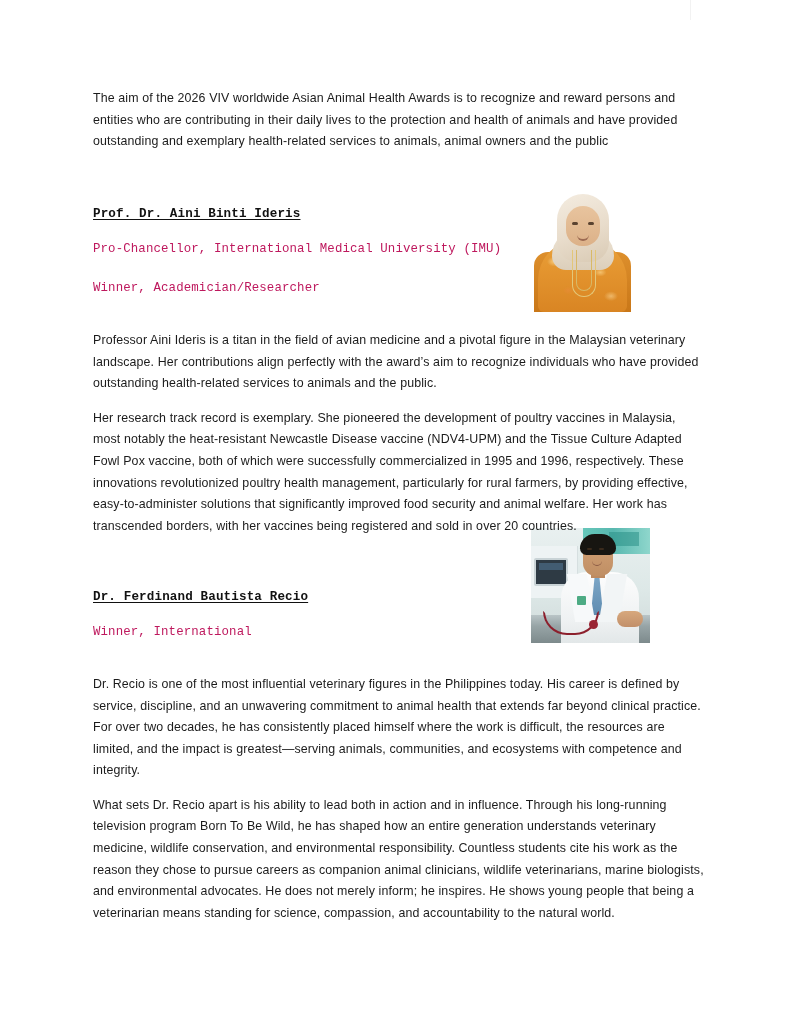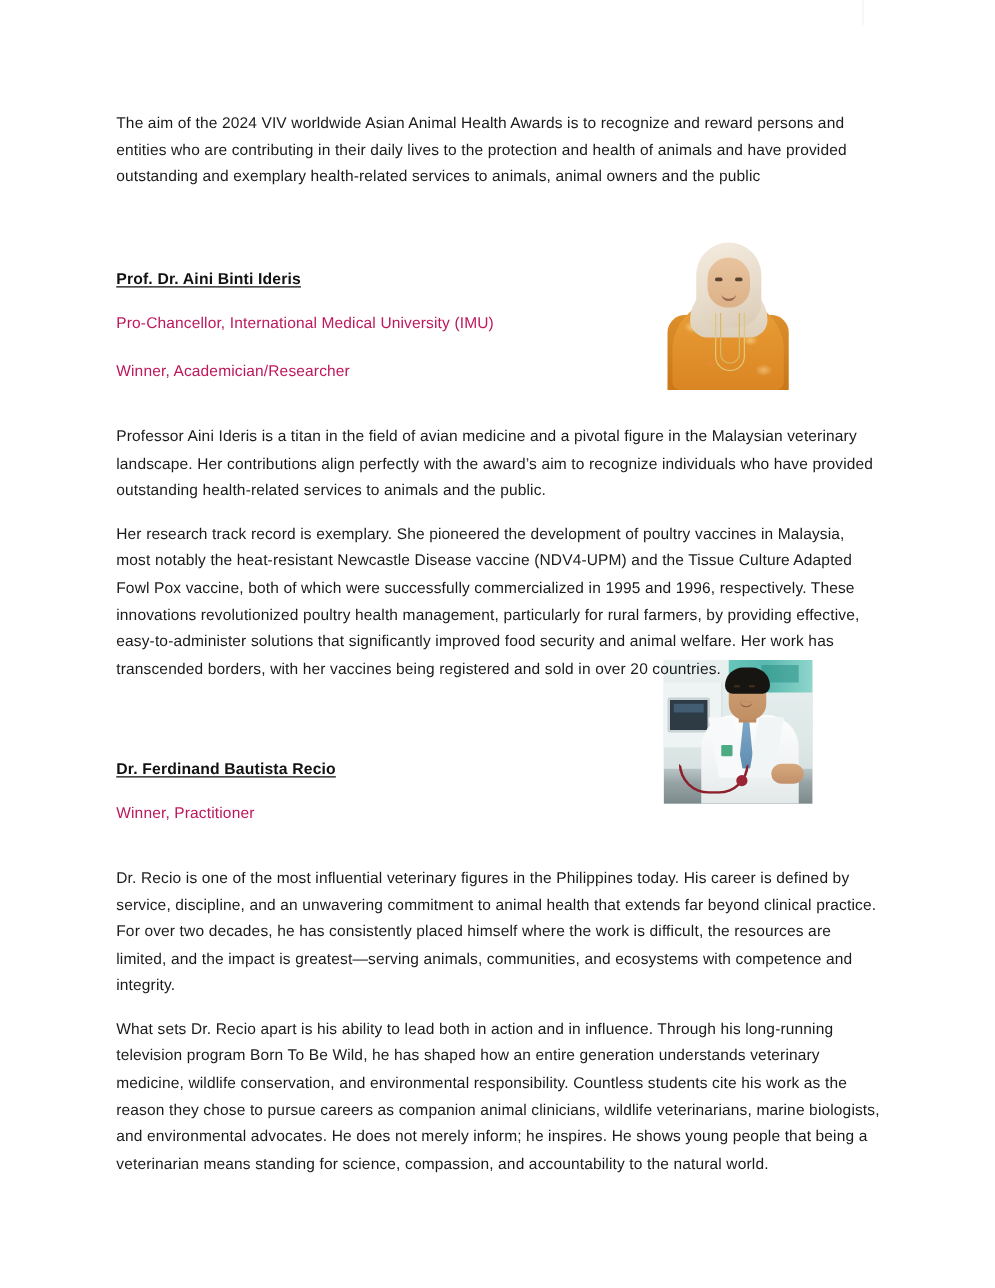"The aim of the 2024" p.body-text { text: 2024 -> 2026 }
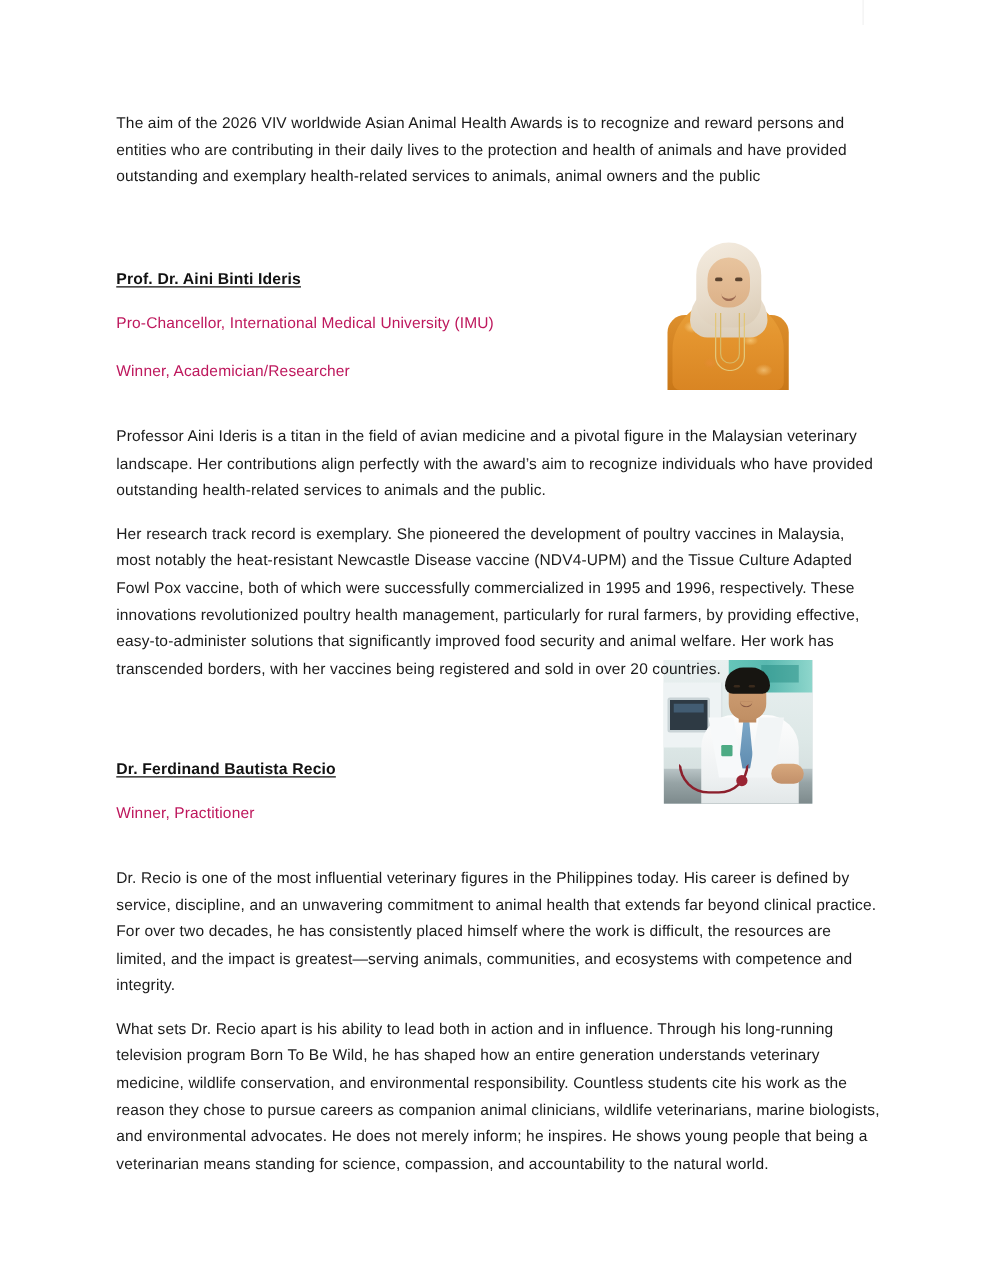"Prof. Dr. Aini Binti Ideris" .person-block { font-family: none -> Liberation Mono, monospace; margin-top: 24px -> 14px }
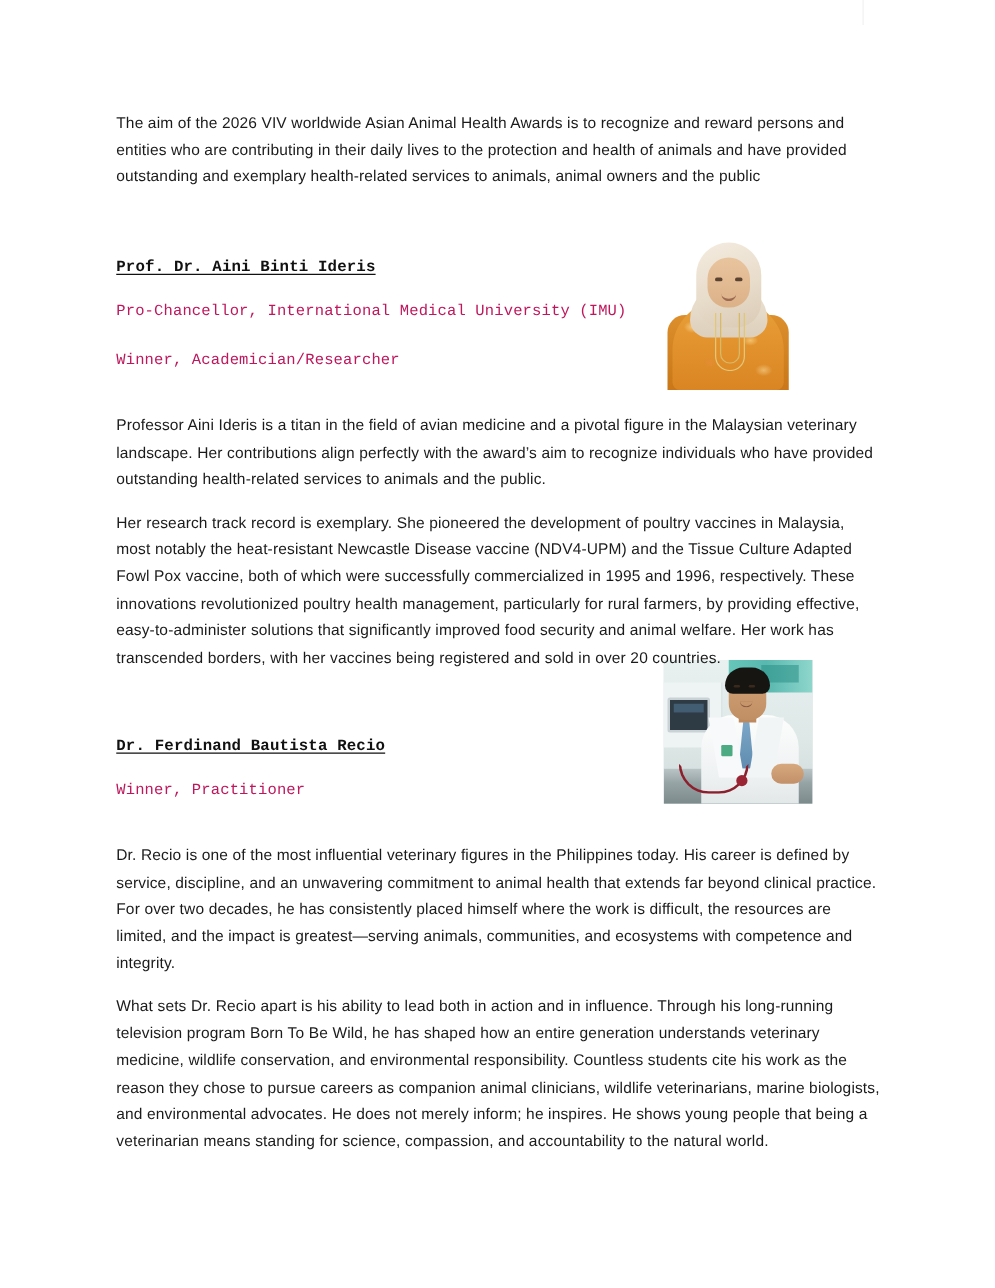"Winner, Practitioner" p.person-line { text: Practitioner -> International }
